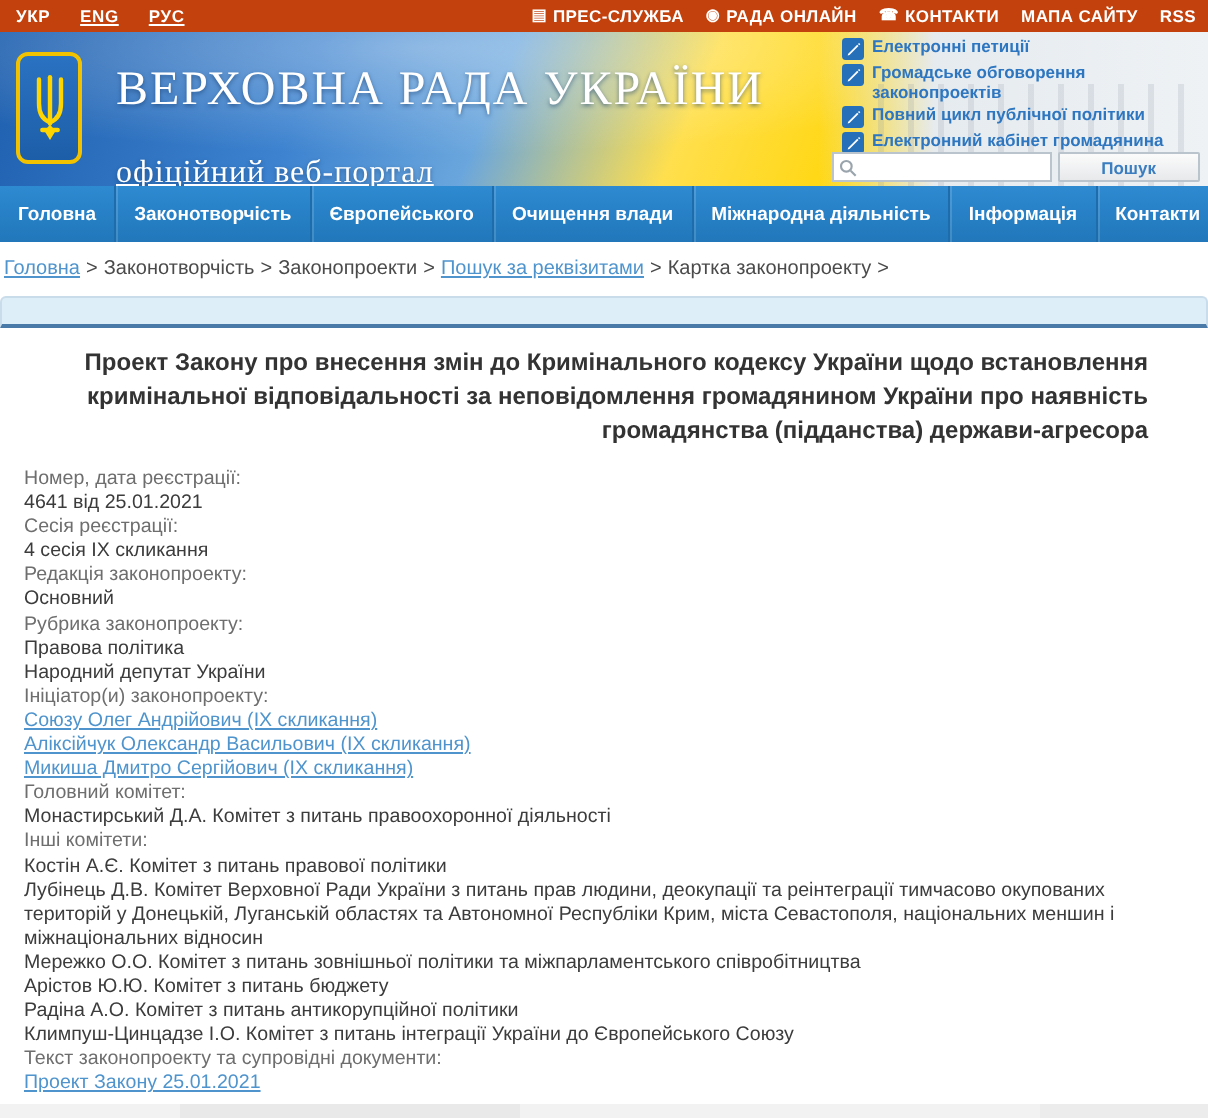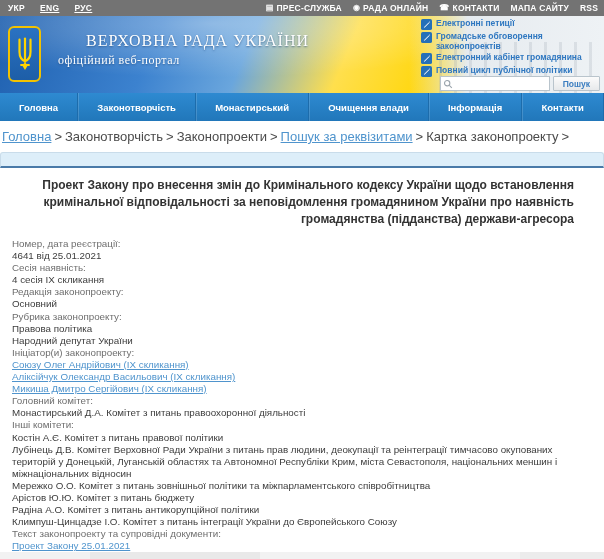"УКР" .topbar { background: #737373 -> #c2410c }
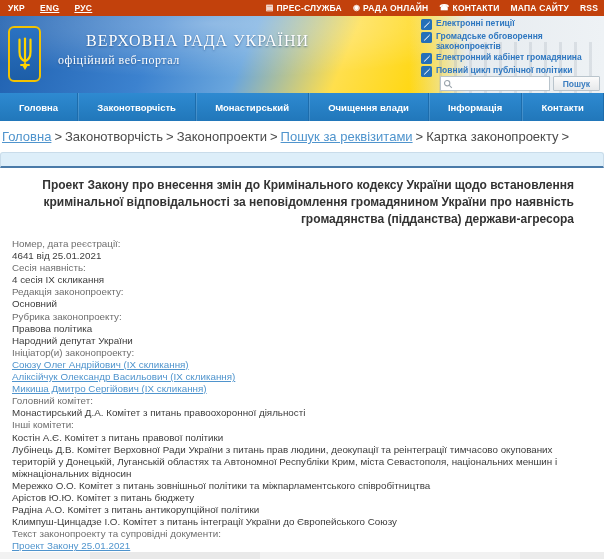"ВЕРХОВНА РАДА УКРАЇНИ" .banner-title { font-size: 16px -> 24px; margin-left: 28px -> none }
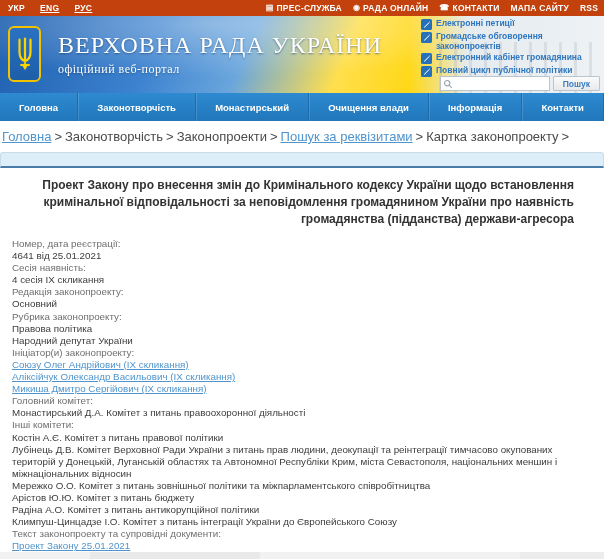"Електронний кабінет громадянина" a.quick-link { order: before "Повний цикл публічної політики" -> after "Повний цикл публічної політики" }
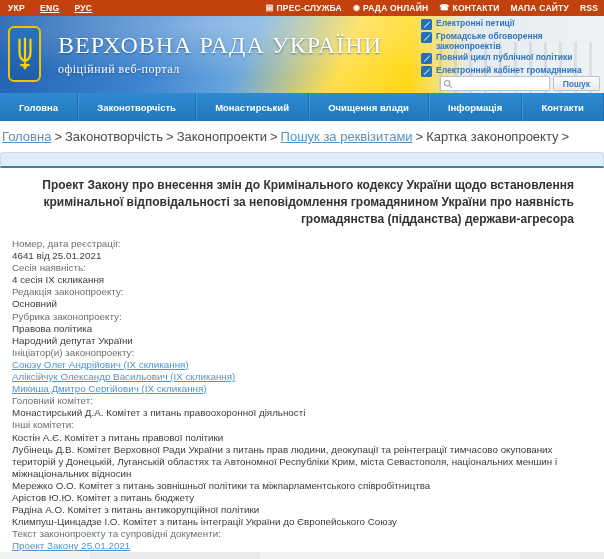"офіційний веб-портал" .banner-subtitle { font-size: 12px -> 16px; margin-top: 3px -> 19px; text-decoration: none -> underline }
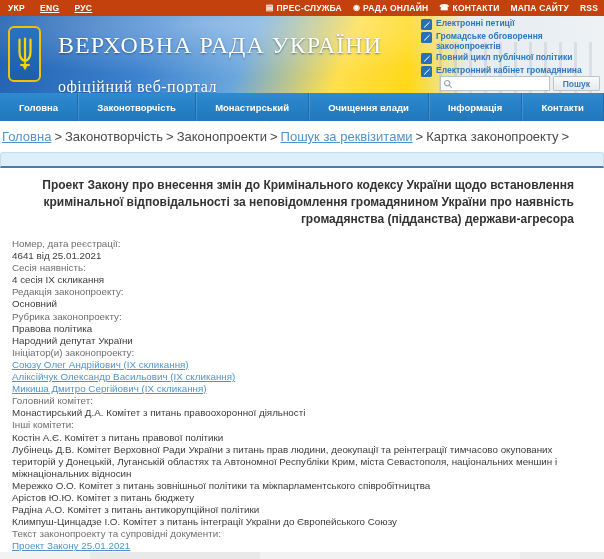"Пошук" .search-btn { padding: 0 9px -> 0 21px }
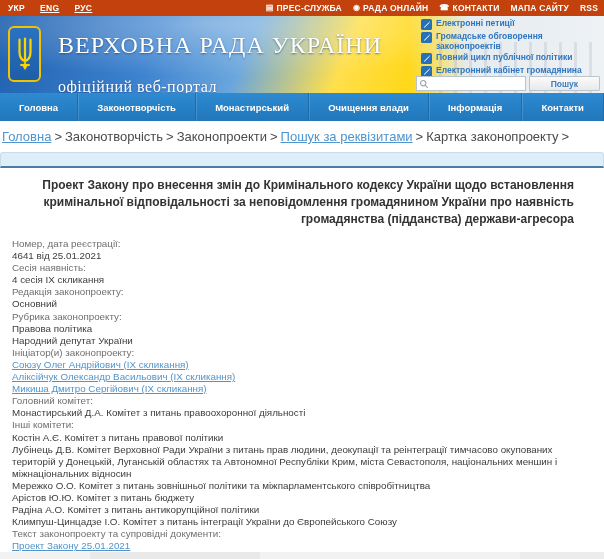"Монастирський" a.nav-item { text: Монастирський -> Європейського }
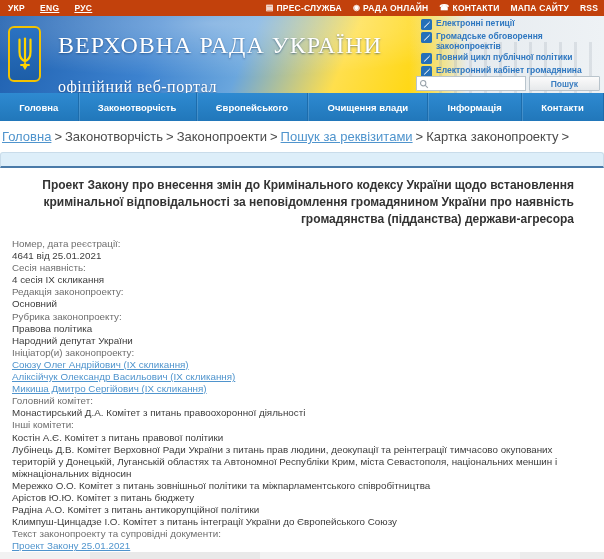"Міжнародна діяльність" a.nav-item { html: none -> <a>Міжнародна діяльність</a> }
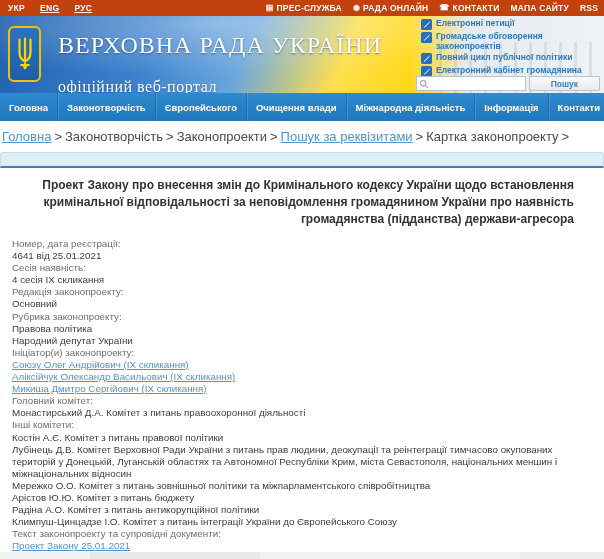"Головна > Законотворчість >" .breadcrumb { font-size: 13px -> 10px }
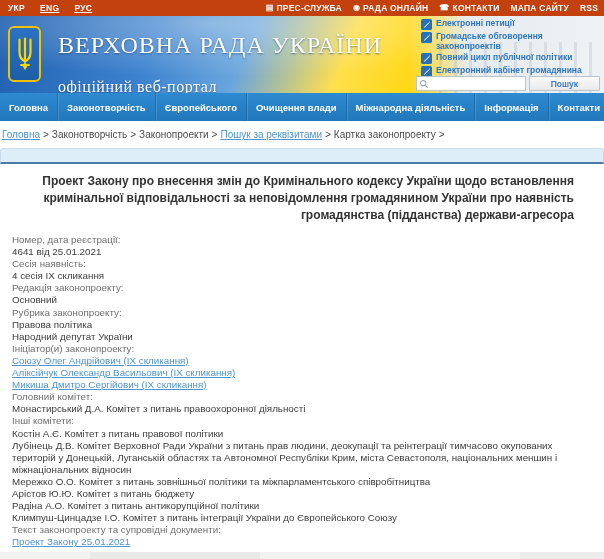"Сесія наявність:" div.f-label { text: наявність -> реєстрації }
